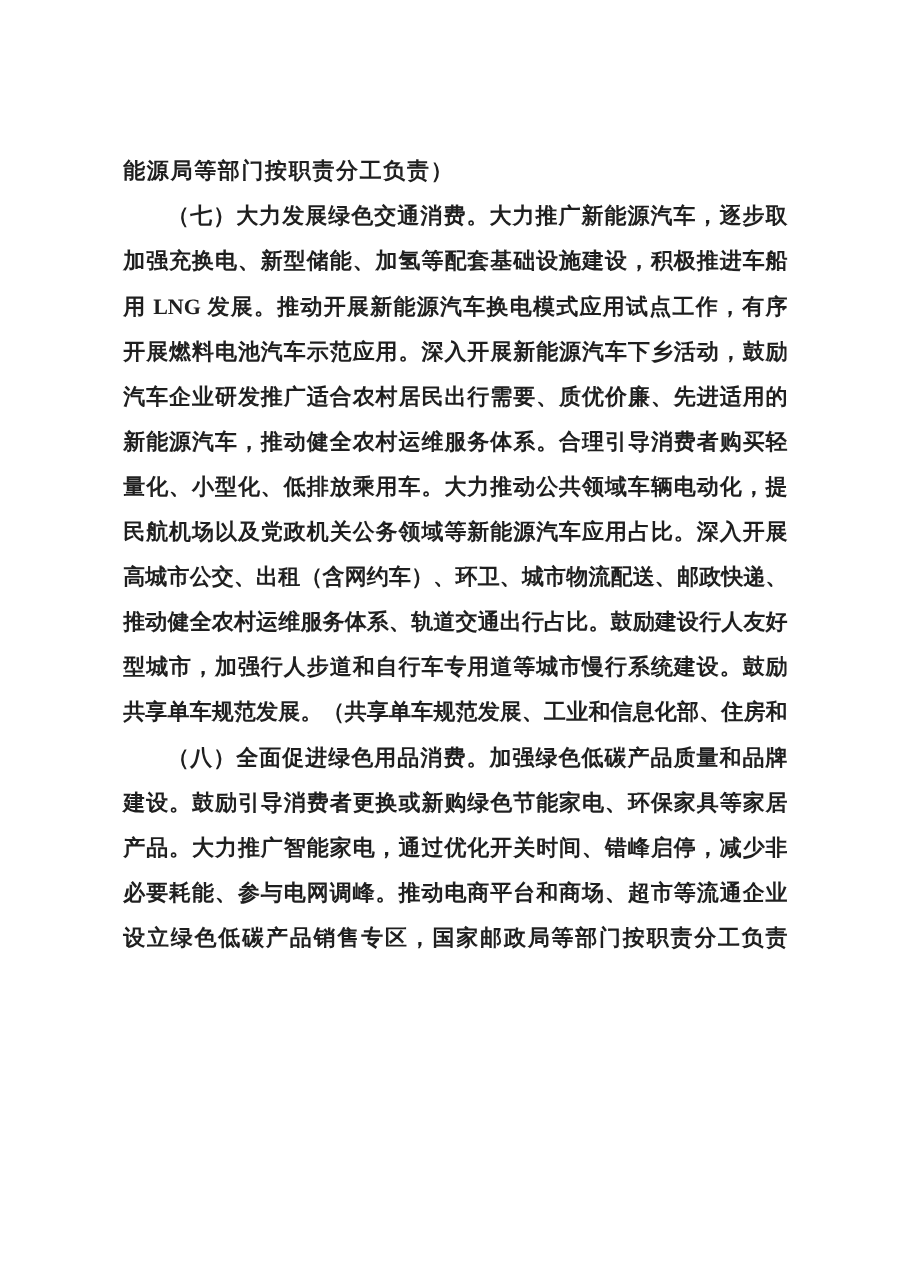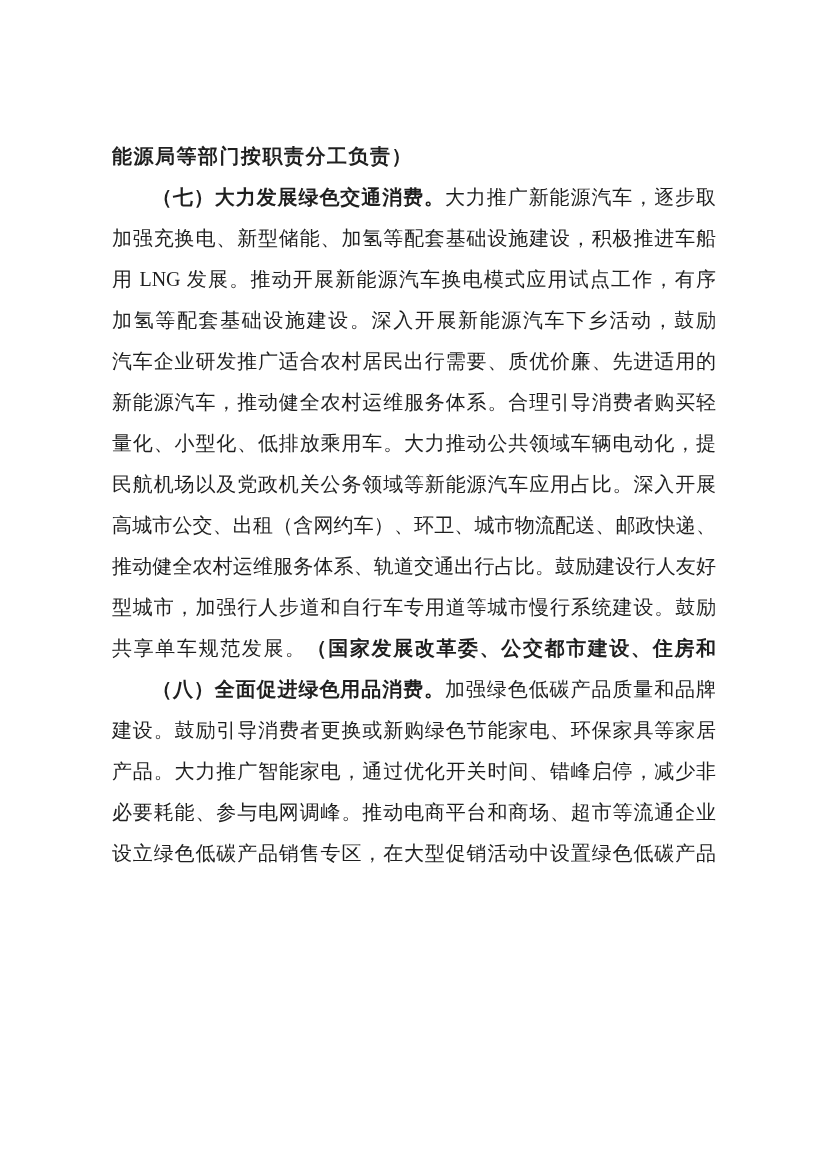"大力推广新能源汽车，逐步取" .seg-song { font-weight: 400 -> 700 }
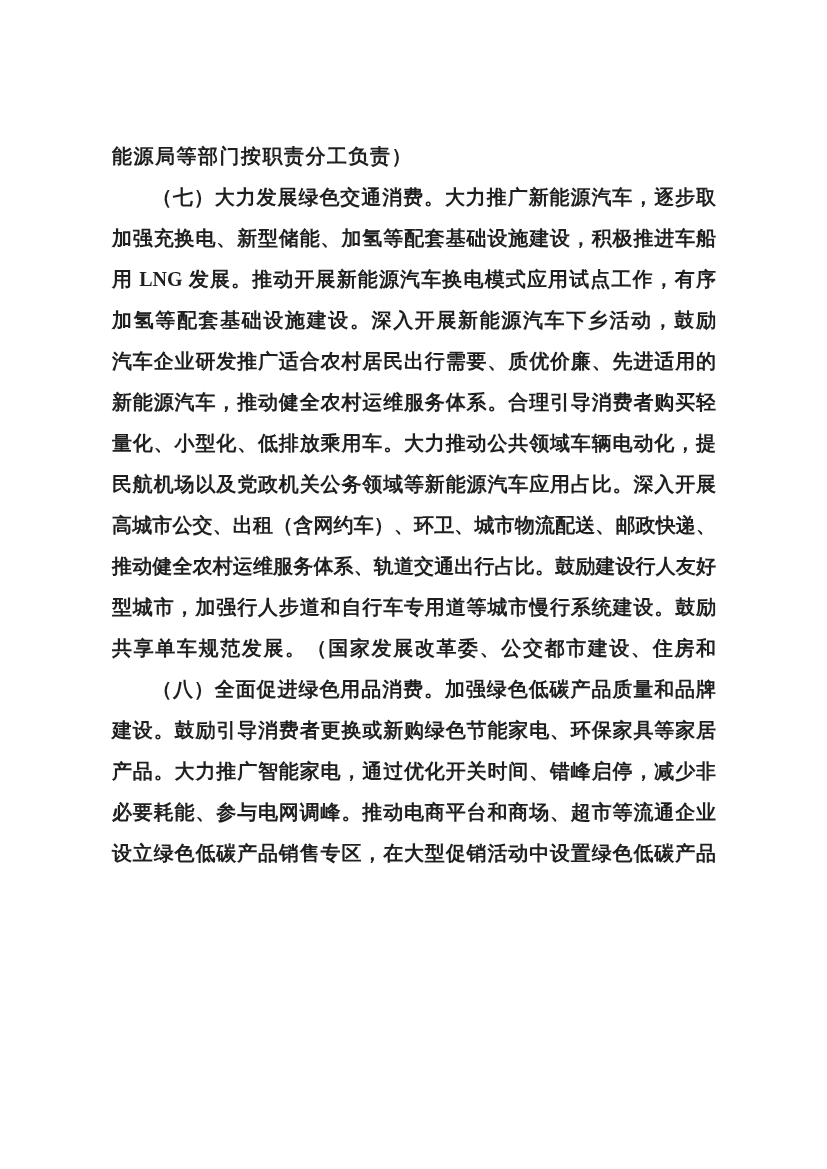"加氢等配套基础设施建设。深入开展新能源汽车下乡活动，鼓励" span.seg-song { text: 加氢等配套基础设施建设 -> 开展燃料电池汽车示范应用 }
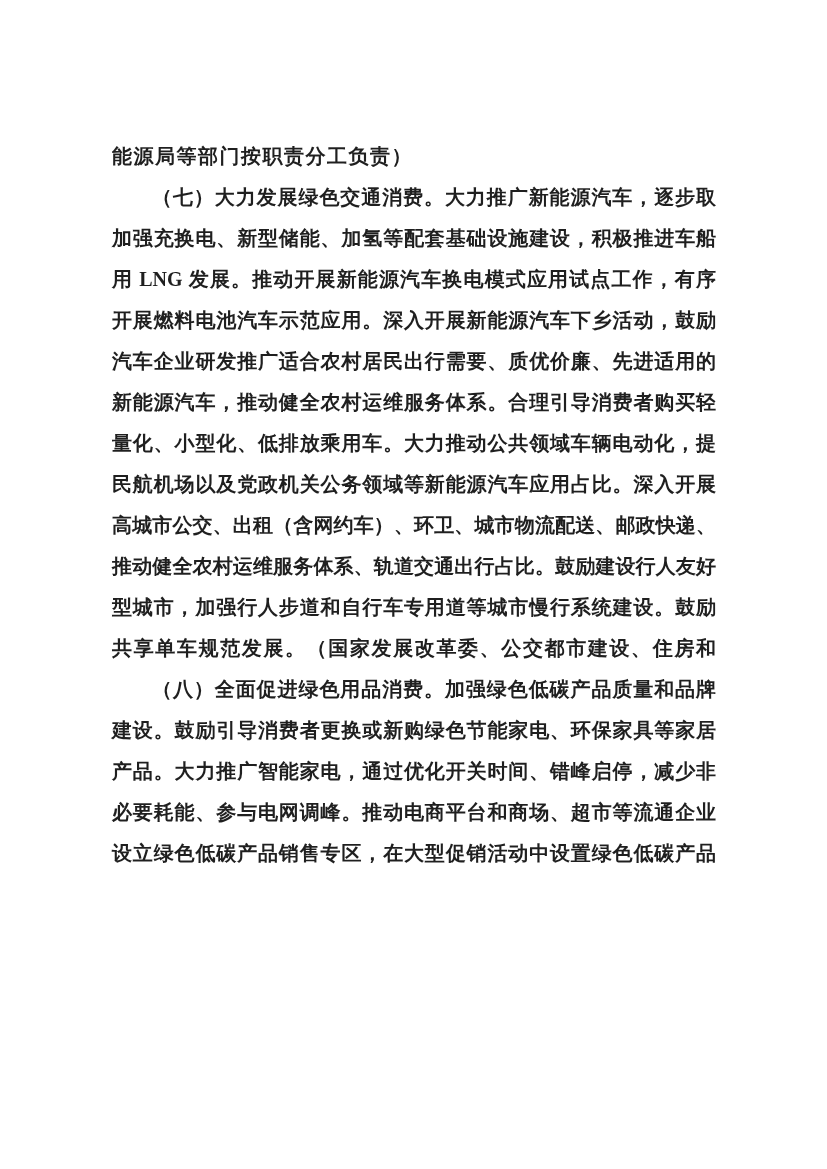"（国家发展改革委、公交都市建设、住房和" span.seg-kai-bold { text: 国家发展改革委、公交都市建设 -> 共享单车规范发展、工业和信息化部 }
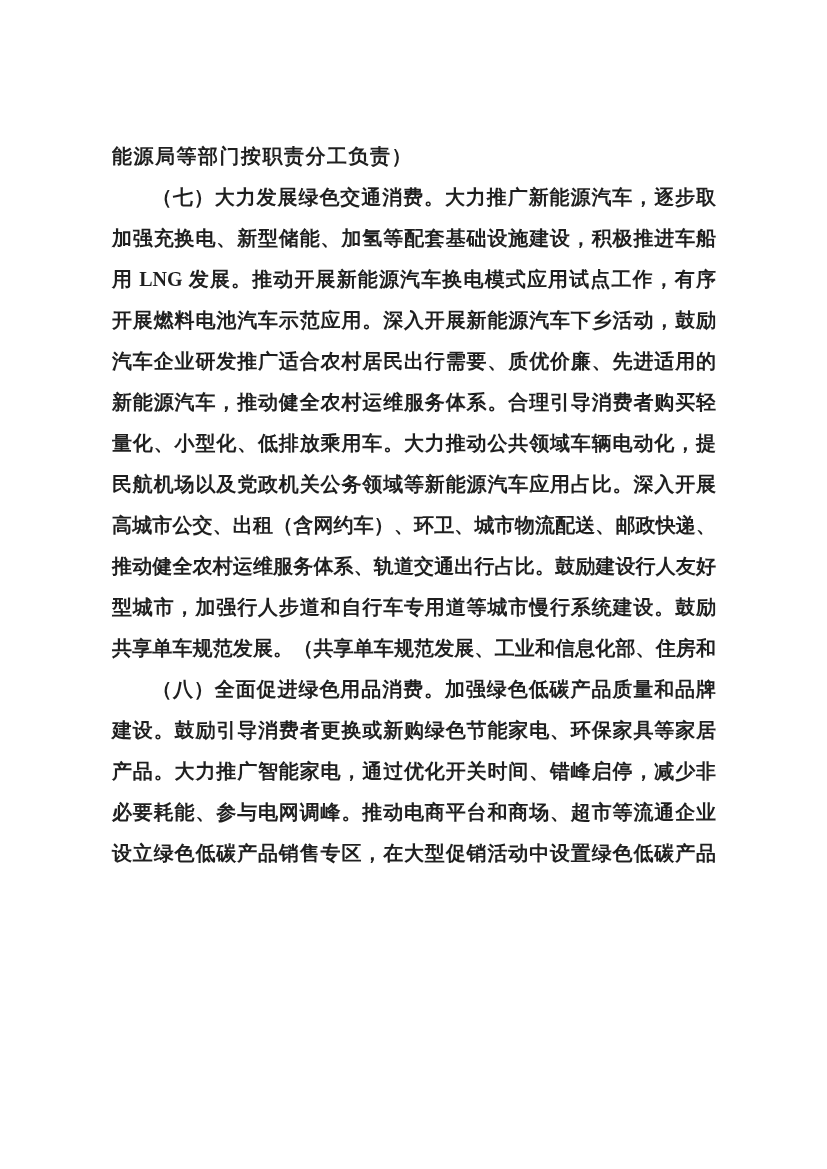"设立绿色低碳产品销售专区，在大型促销活动中设置绿色低碳产品" span.seg-song { text: 在大型促销活动中设置绿色低碳产品 -> 国家邮政局等部门按职责分工负责 }
